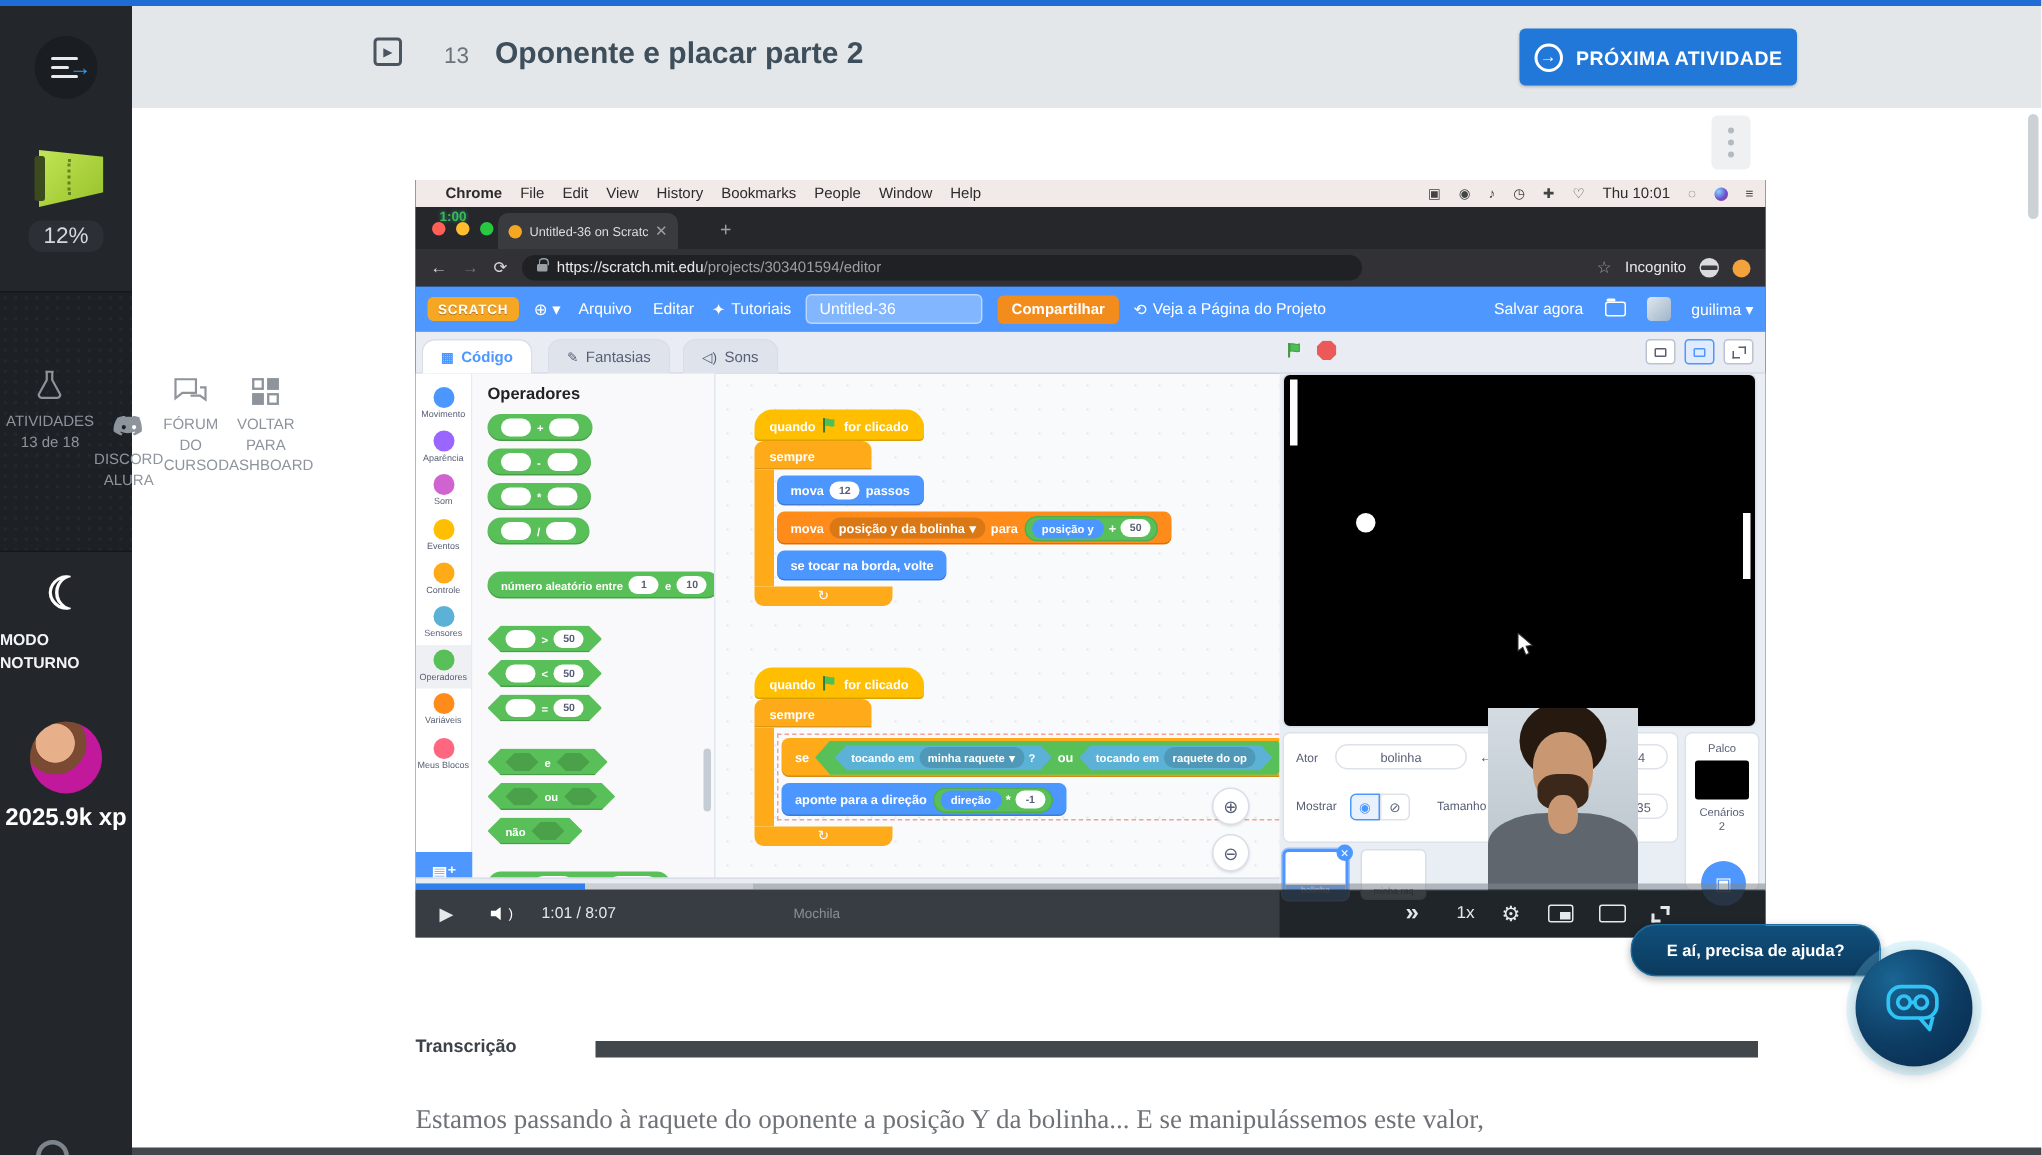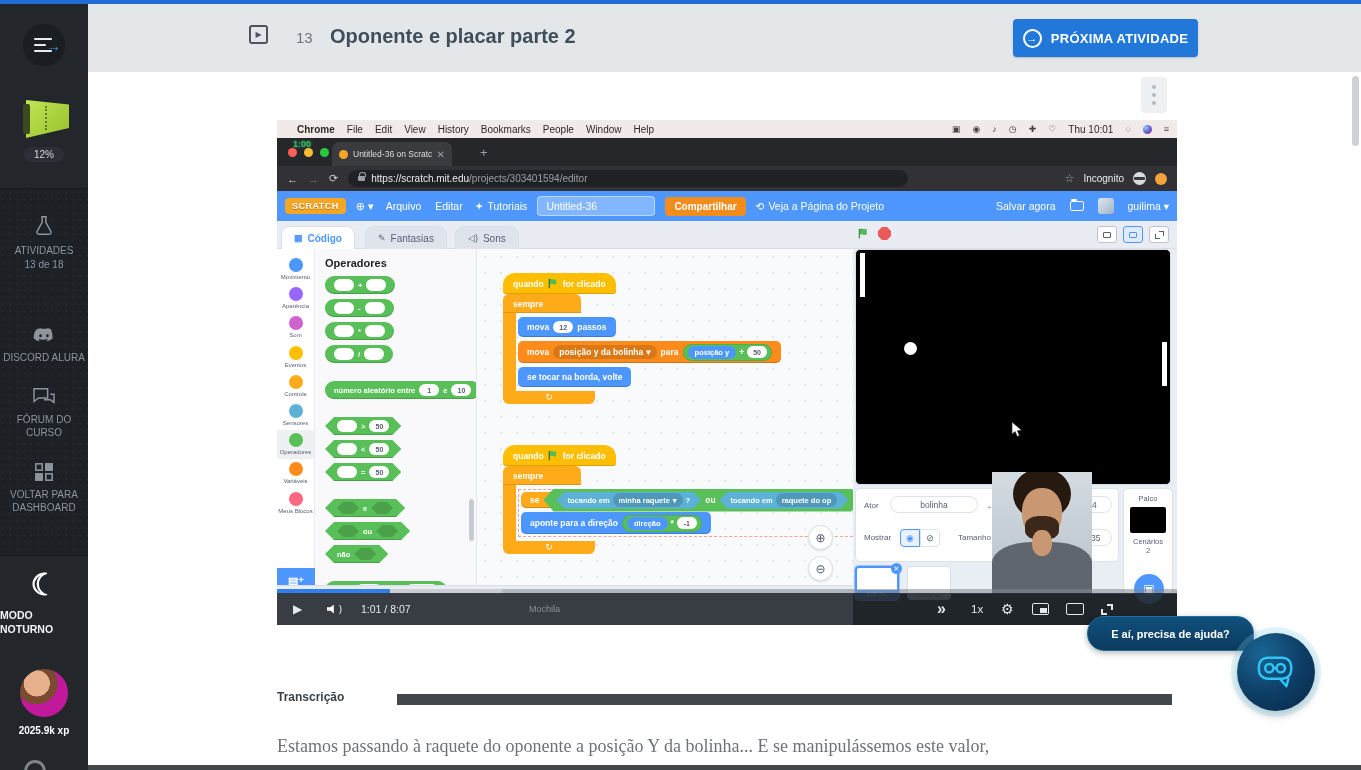"12%" .sb-progress { font-size: 10px -> 15px }
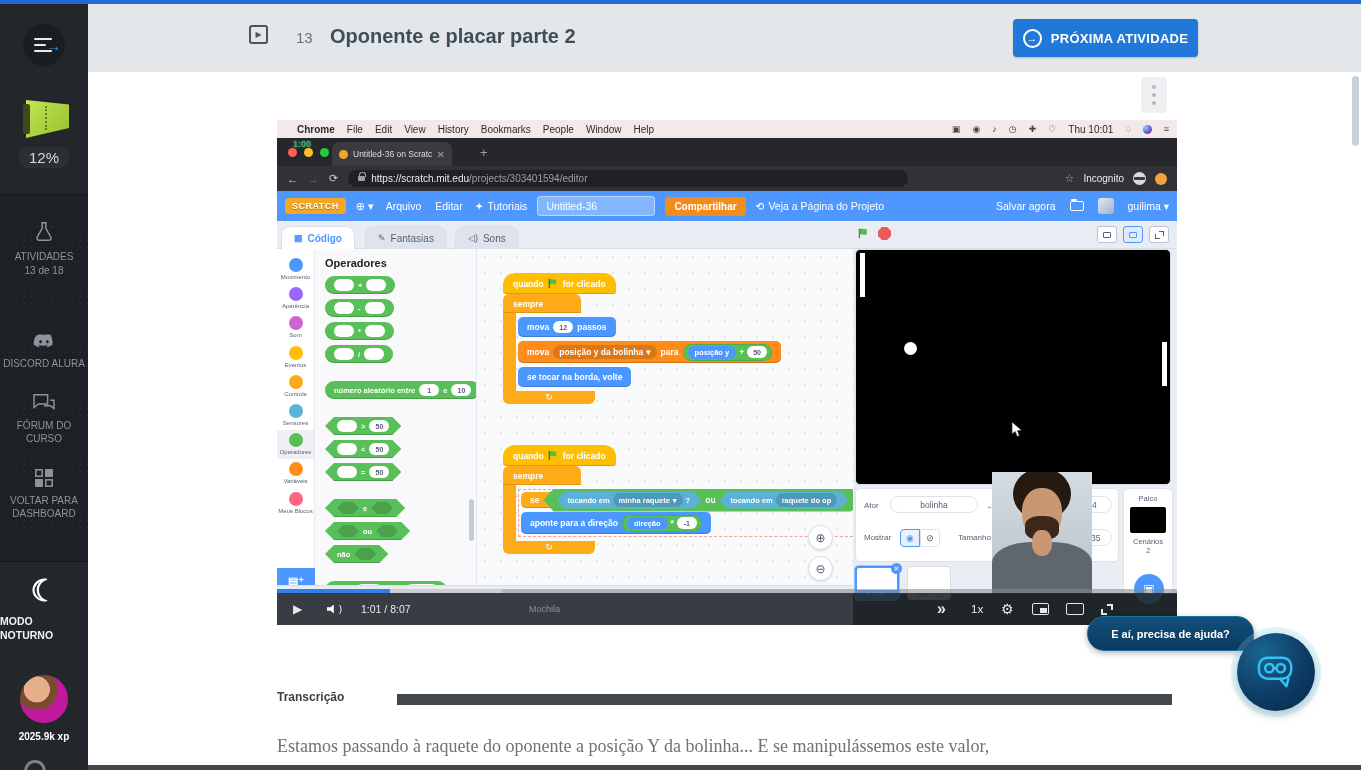"ATIVIDADES" .sb-mid { flex-direction: column -> row }
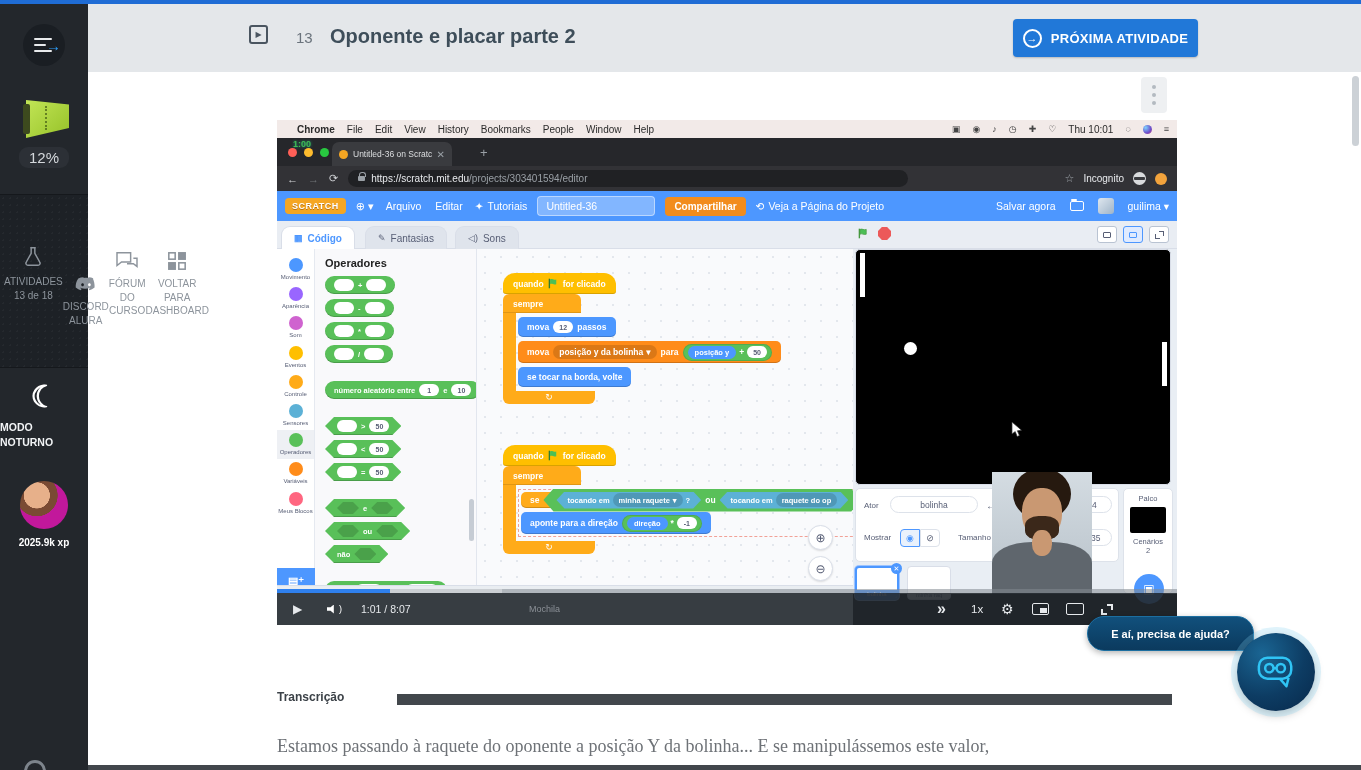"se" span.sblk { height: 16px -> 26px }
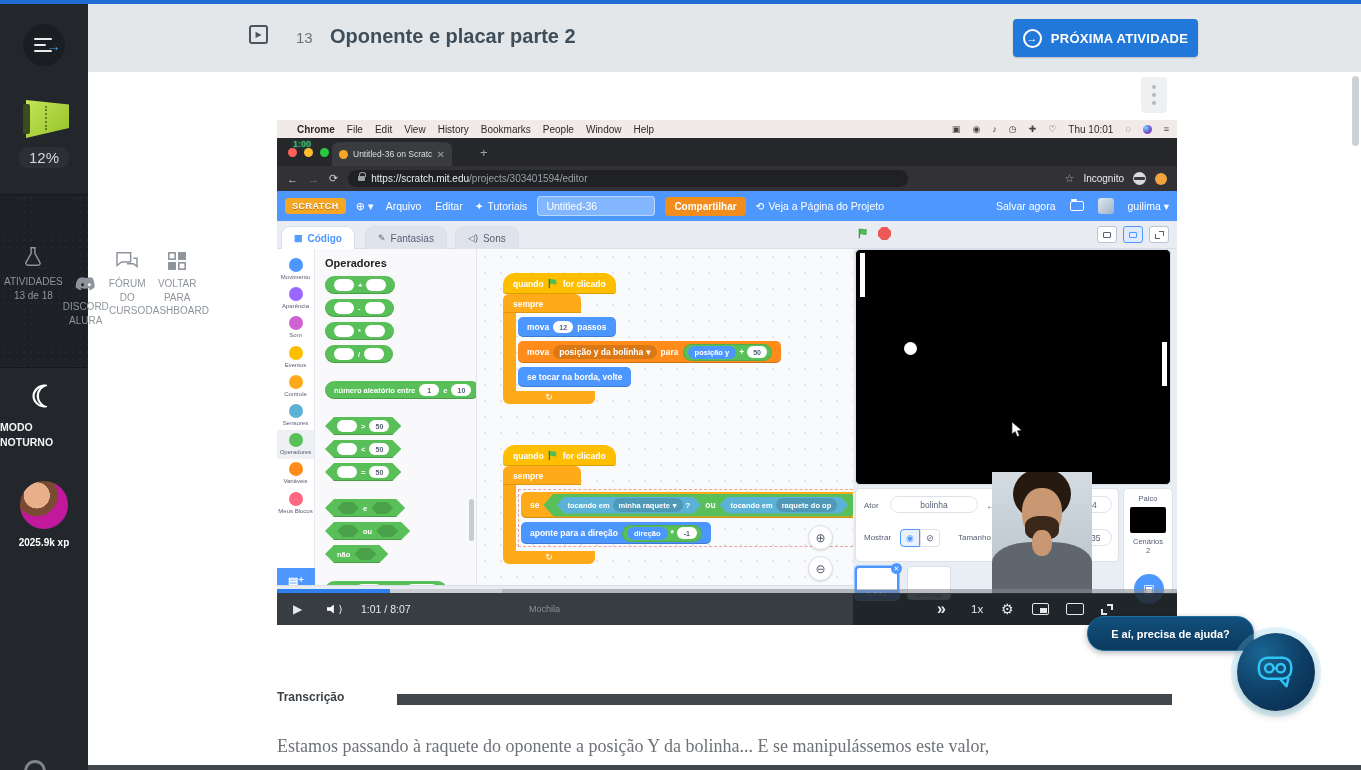"2025.9k xp" .sb-xp { font-size: 10px -> 16px }
